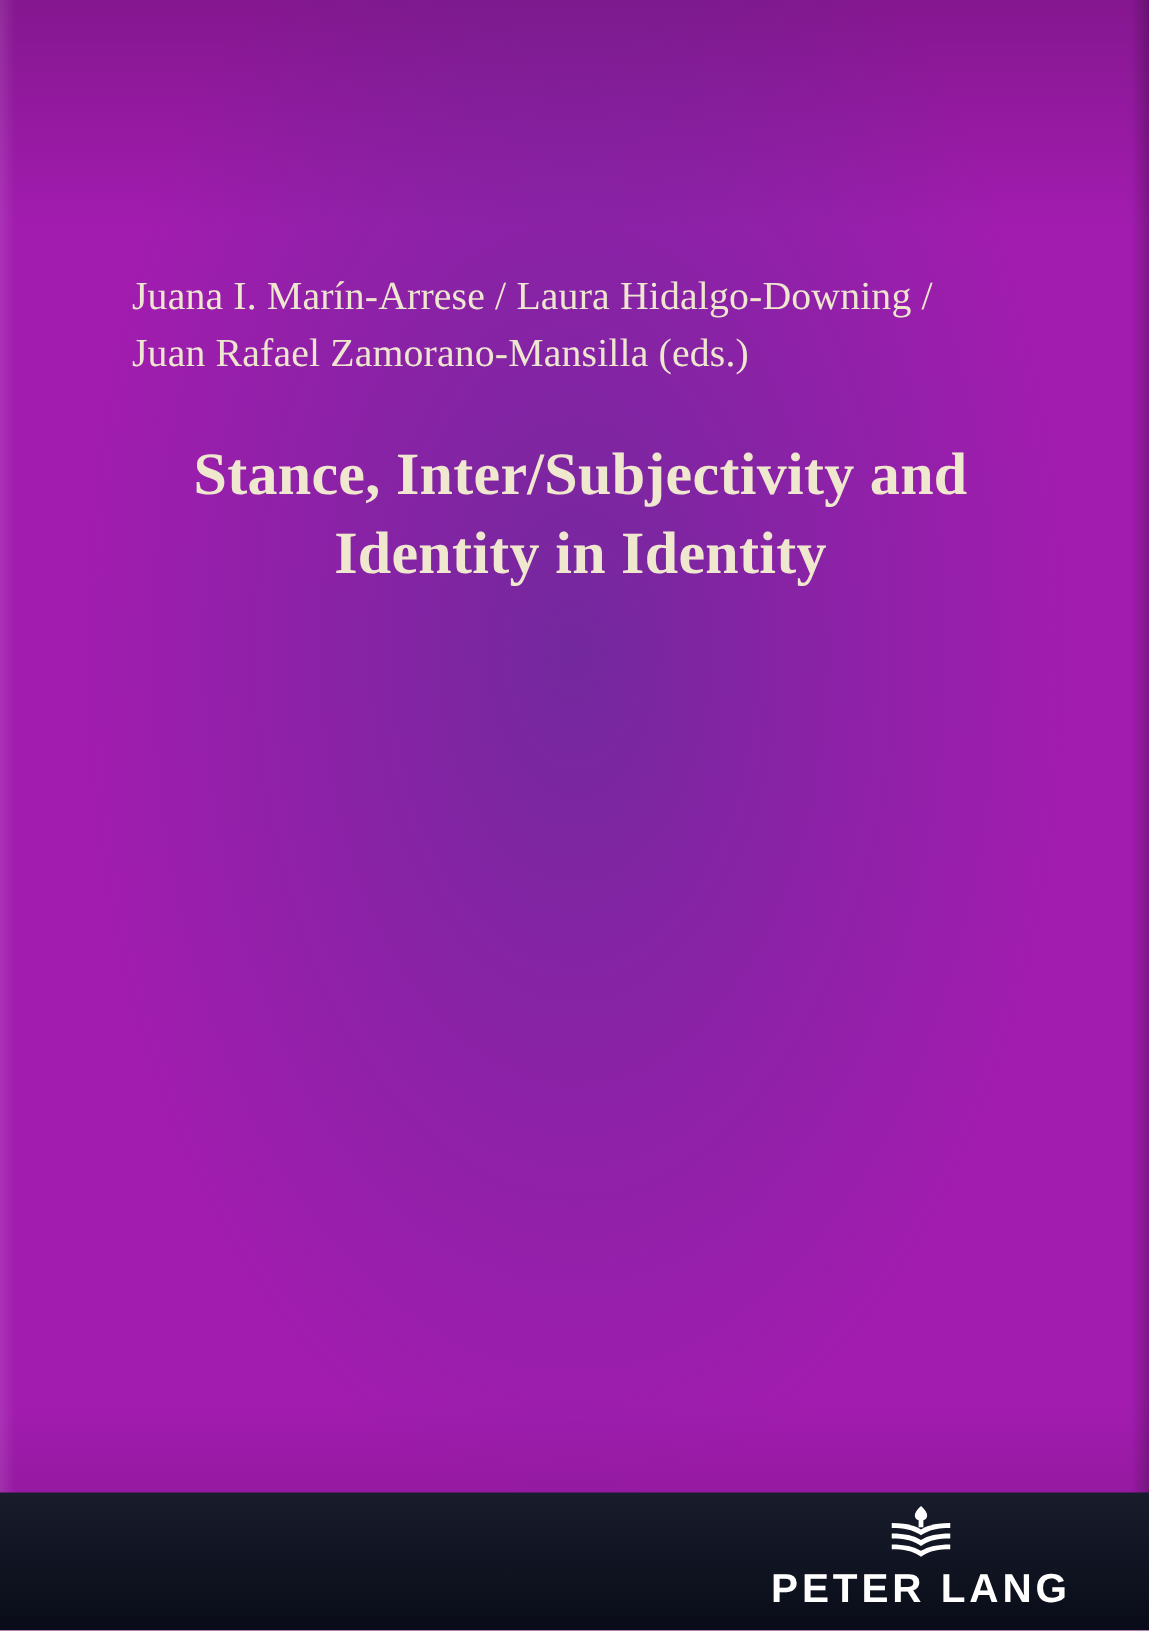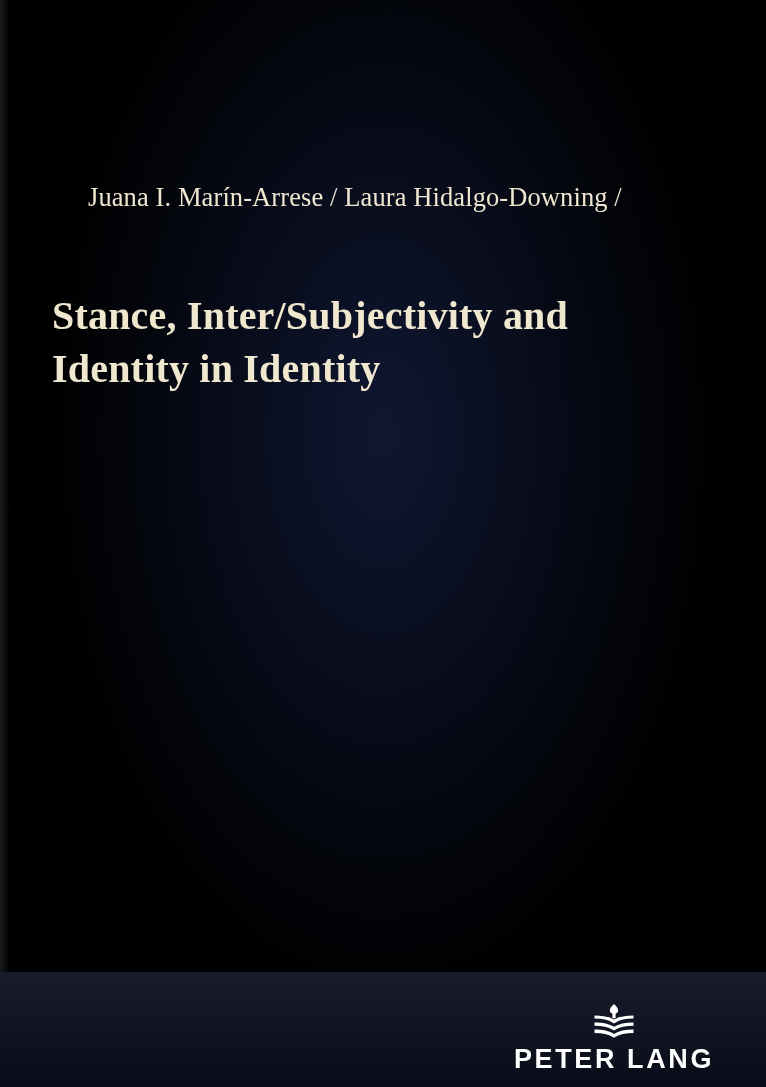"Juana I. Marín-Arrese / Laura" .cover { background: #000000 -> #a21caf }
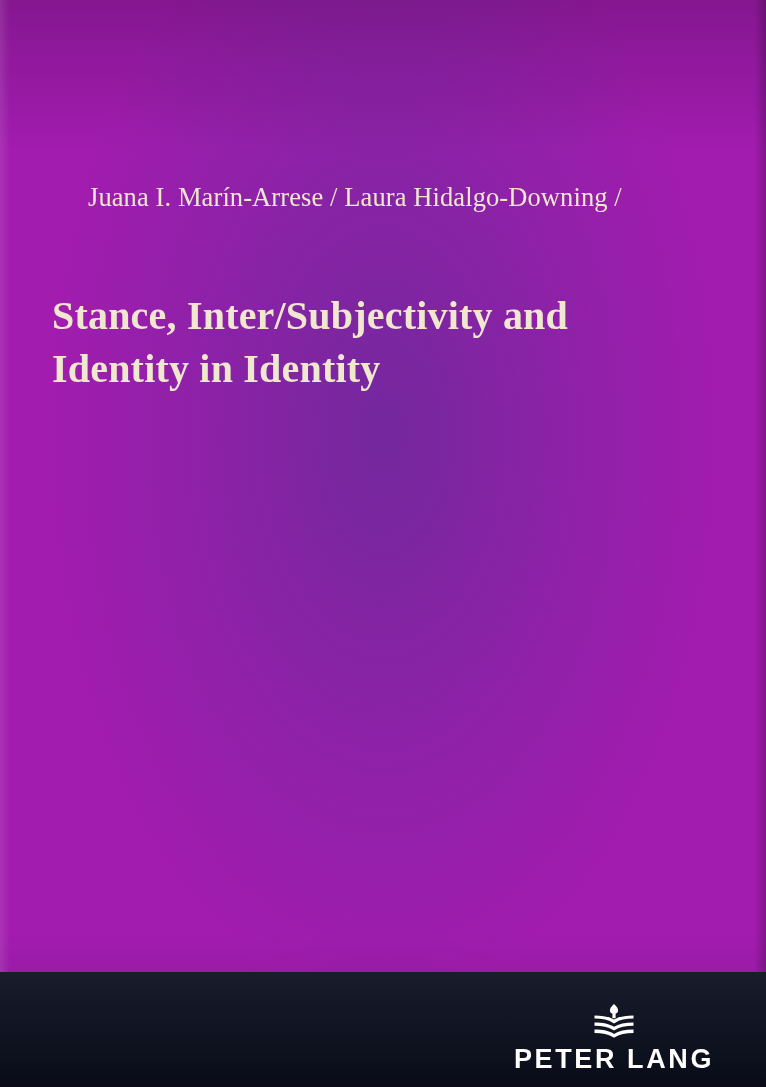"Juan Rafael Zamorano-Mansilla (eds.)" span.line { html: none -> <span>Juan Rafael Zamorano-Mansilla (eds.)</span> }
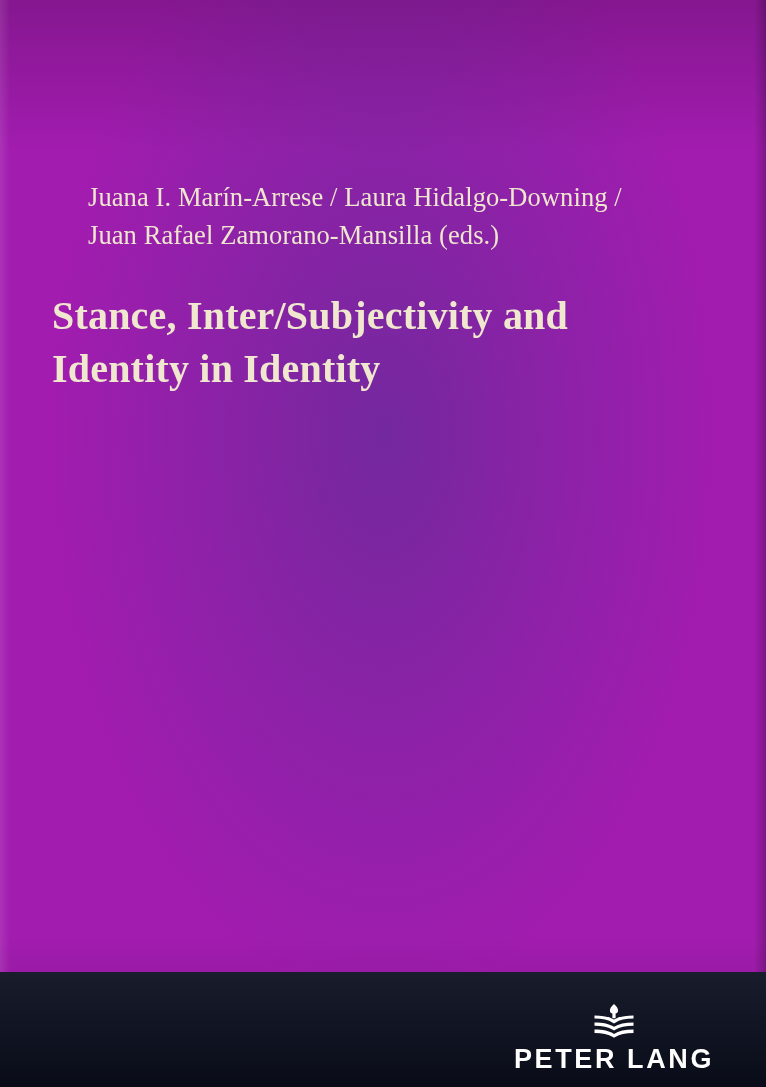"Stance, Inter/Subjectivity and" .title { text-align: none -> center }
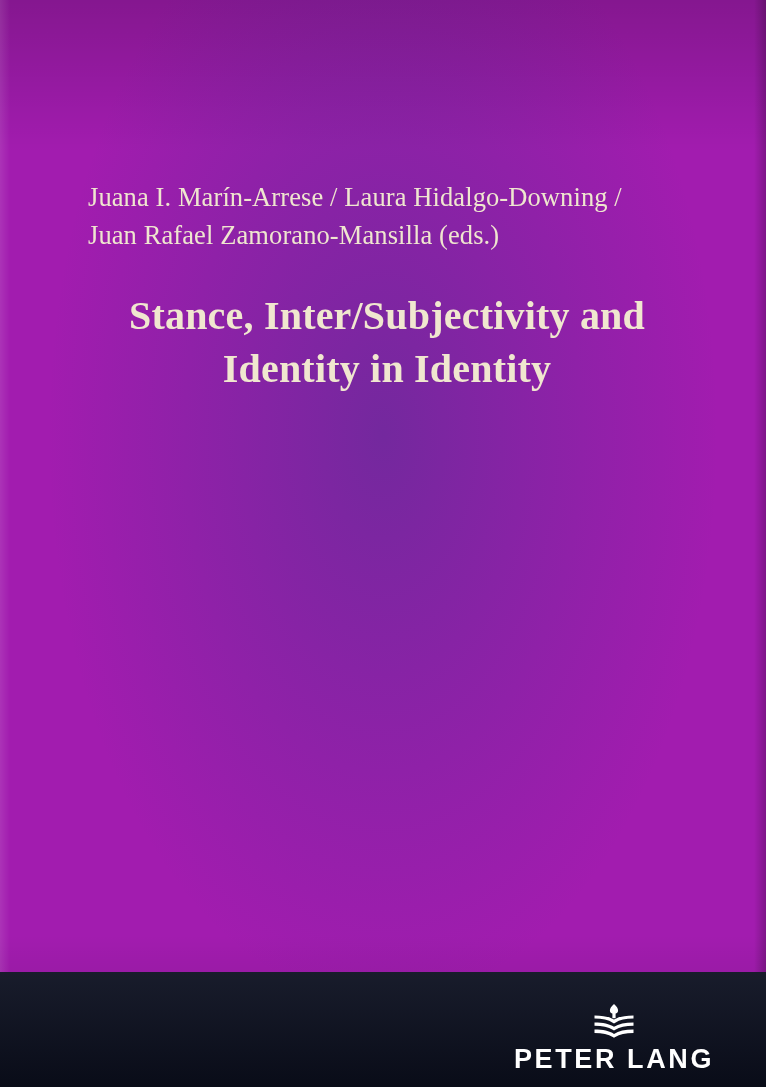"PETER LANG" .publisher-band { height: 115px -> 92px }
